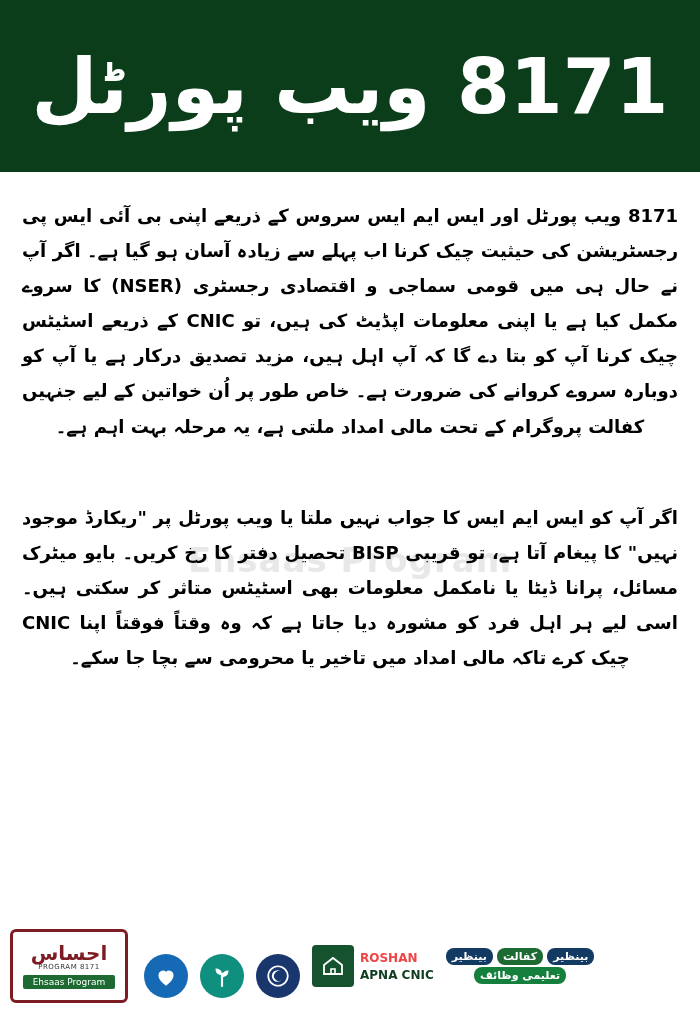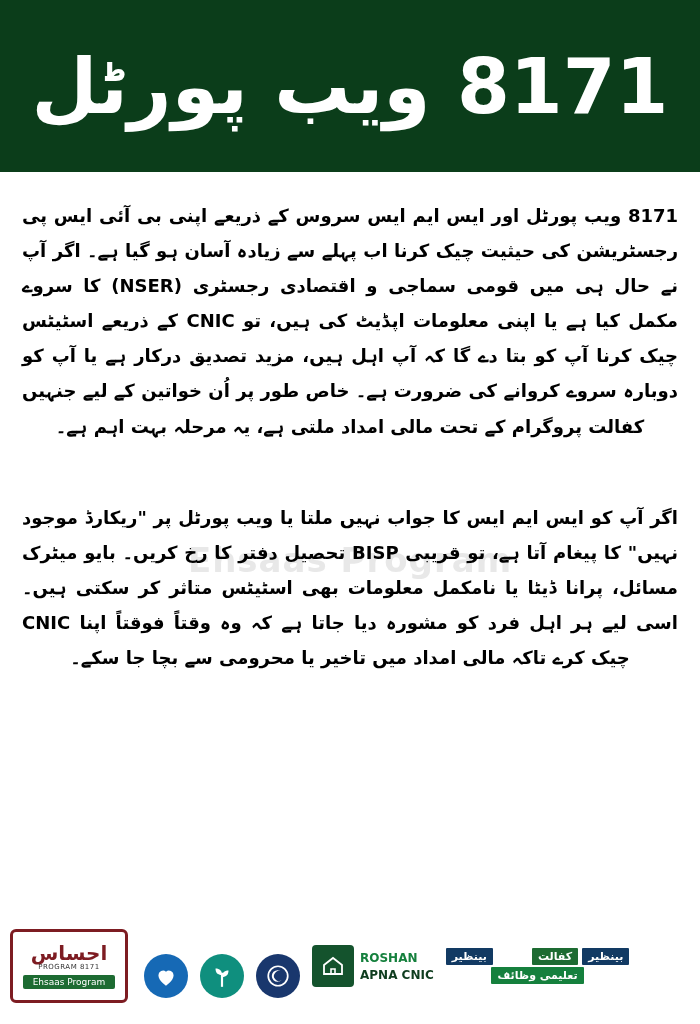"ROSHAN" .roshan .txt .l1 { color: #15803d -> #ef4444 }
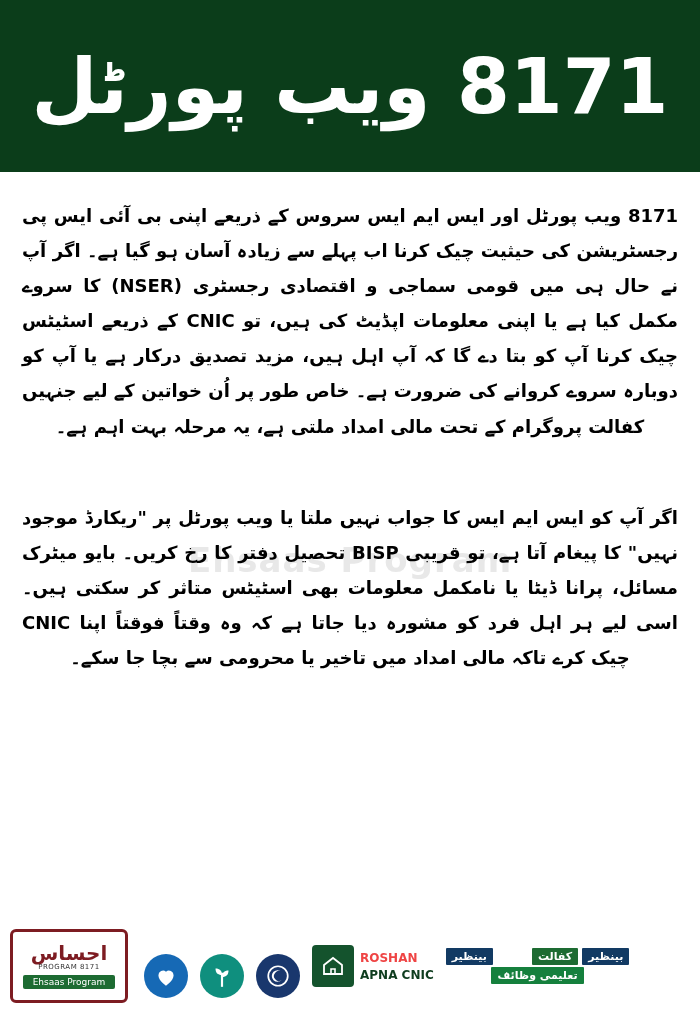"بینظیر" .pill { border-radius: 1px -> 8px }
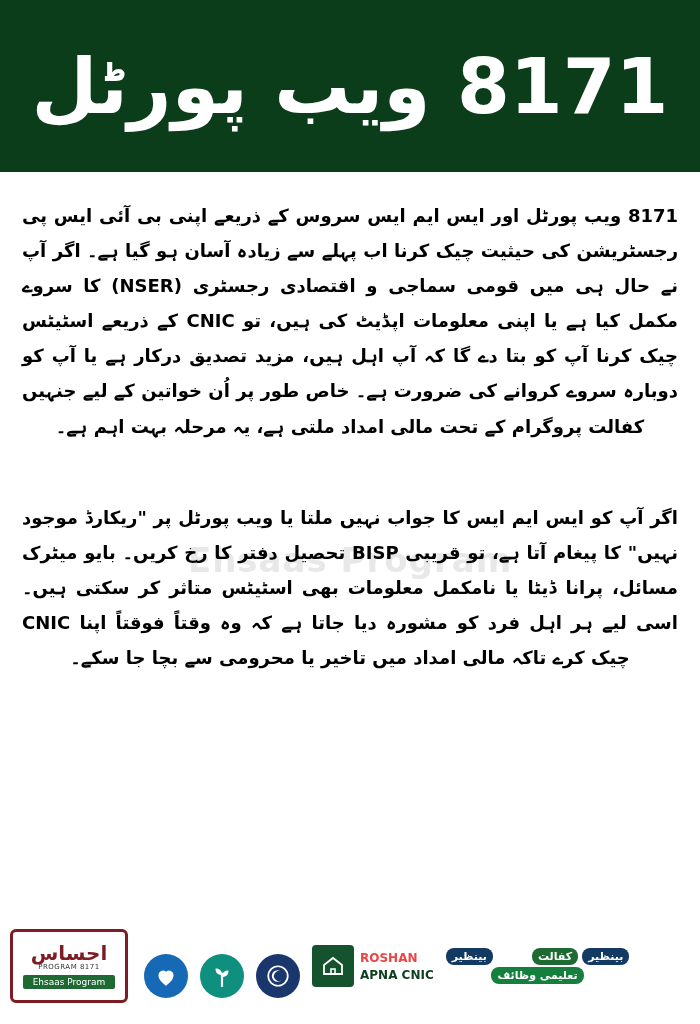"کفالت" .pill.kafalat { margin-left: 35px -> none }
